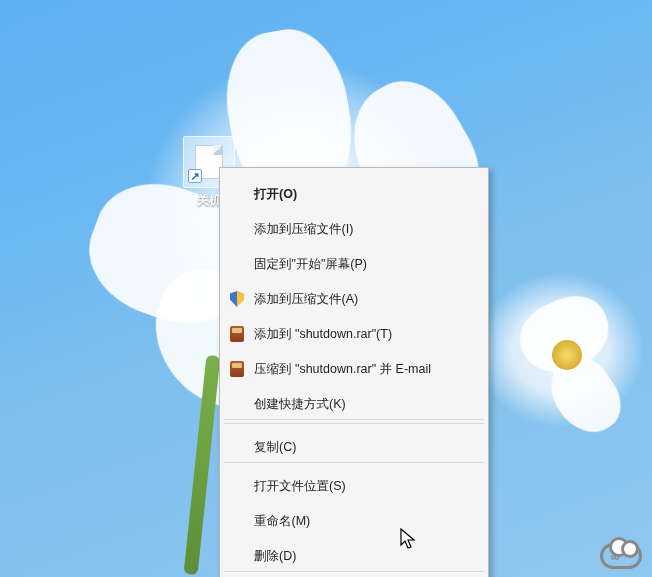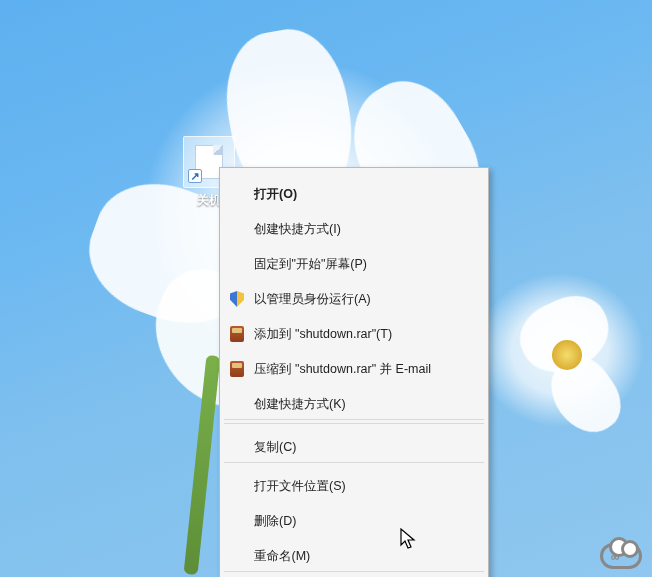"创建快捷方式(I)" span { text: 创建快捷方式 -> 添加到压缩文件 }
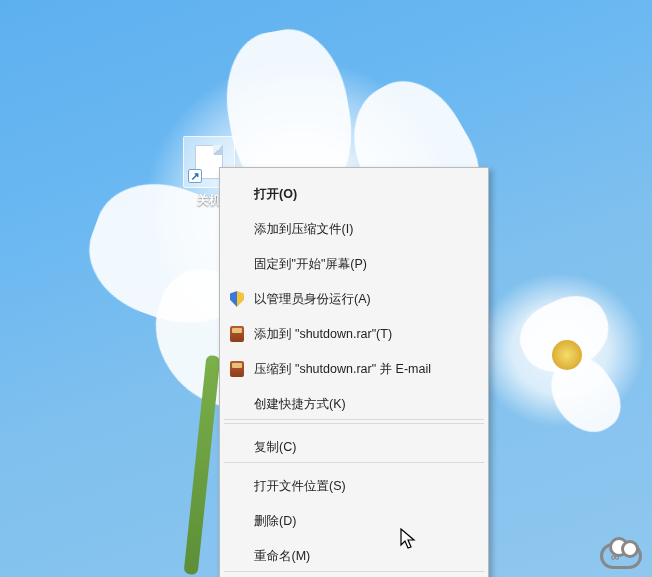"以管理员身份运行(A)" span { text: 以管理员身份运行 -> 添加到压缩文件 }
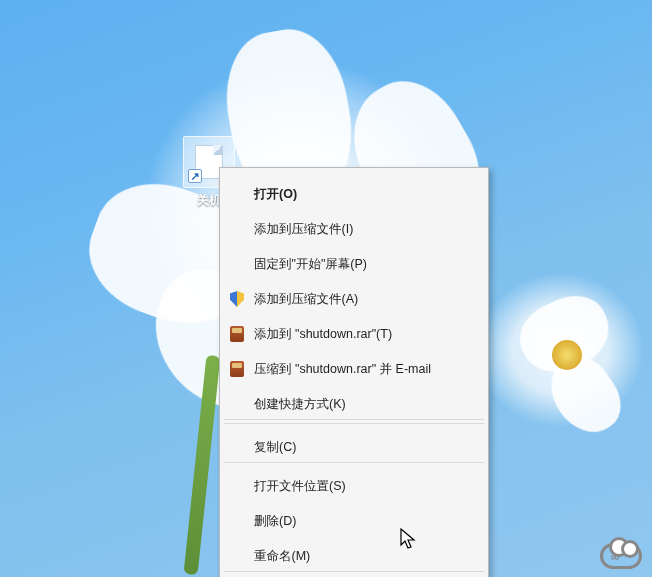"删除(D)" div.menu-item { order: before "重命名(M)" -> after "重命名(M)" }
